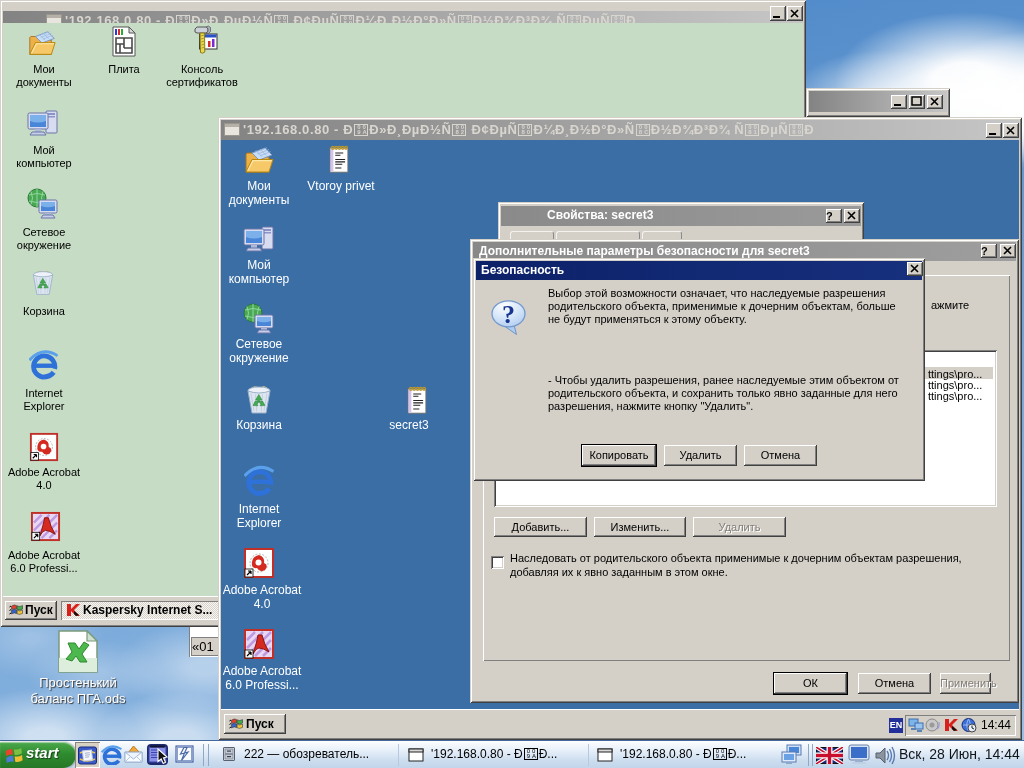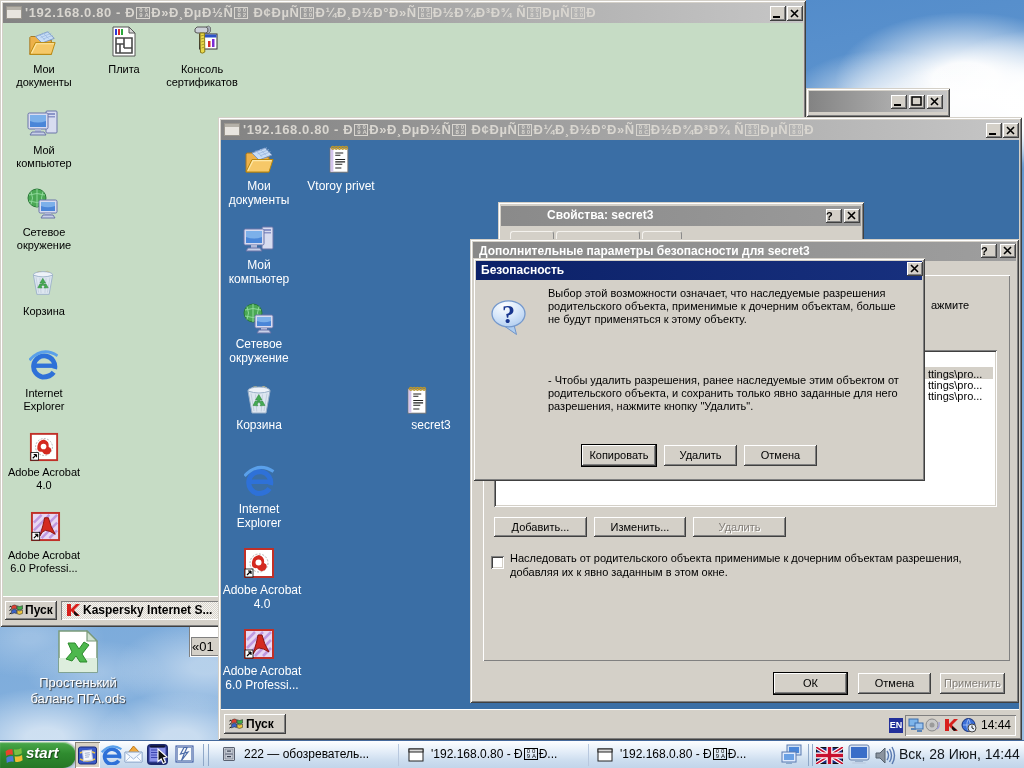"'192.168.0.80 - Ð Ð»Ð¸ÐµÐ½Ñ Ð¢ÐµÑ" div.abs { padding-left: none -> 40px; top: 3px -> 11px }
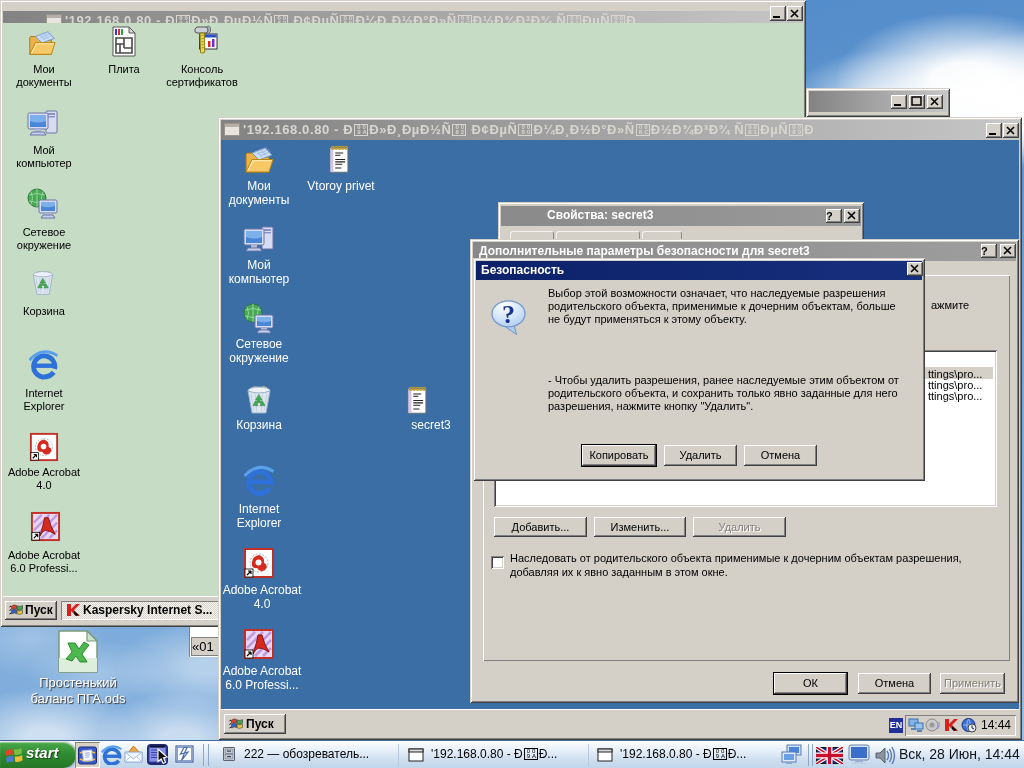"secret3" div.lbl { left: 172px -> 150px }
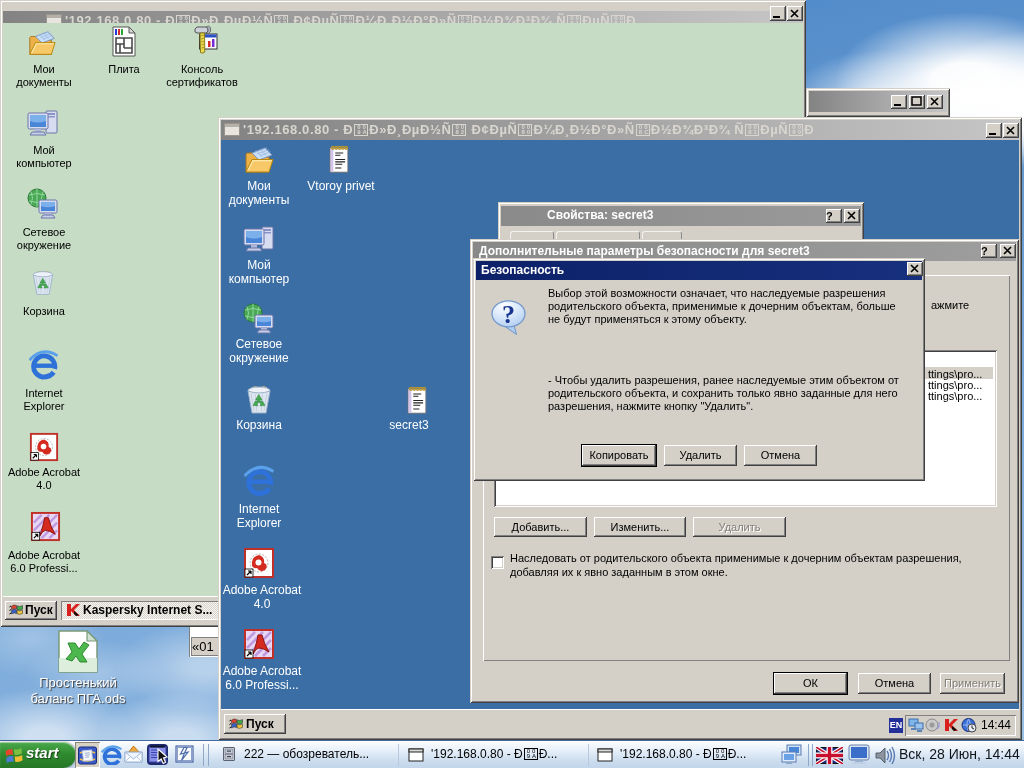"Применить" div.abs { width: 65px -> 51px }
